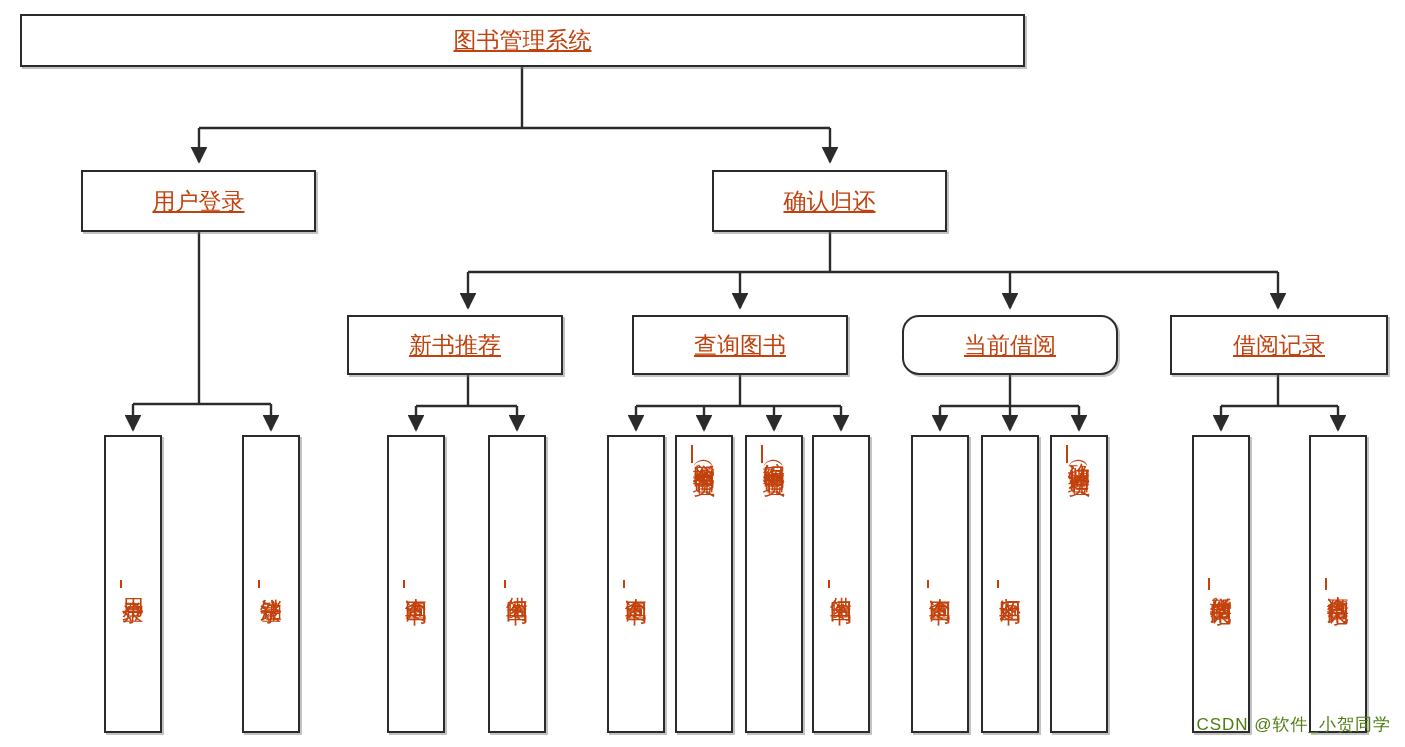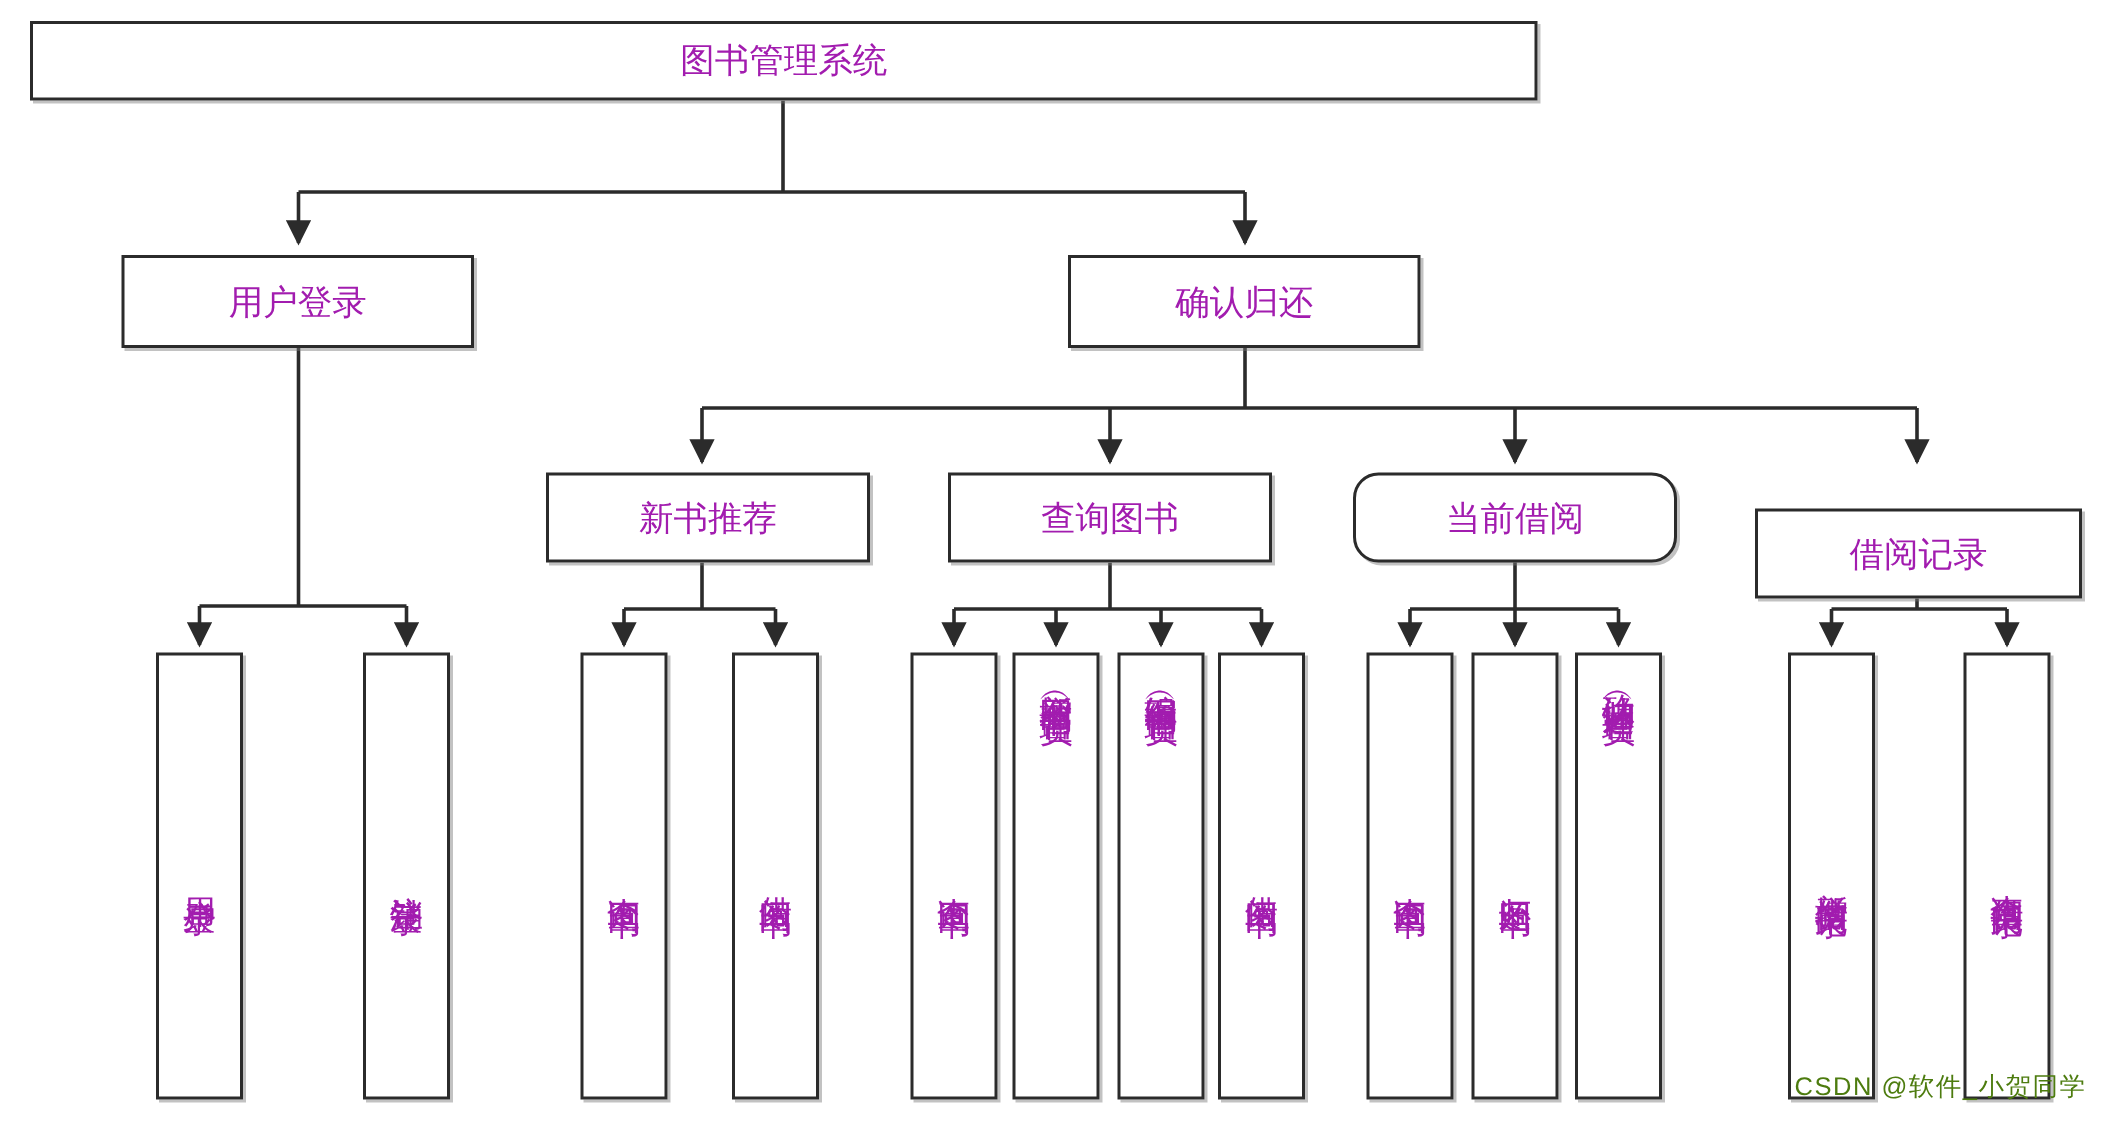"图书管理系统" .node { color: #a21caf -> #c2410c; text-decoration: none -> underline }
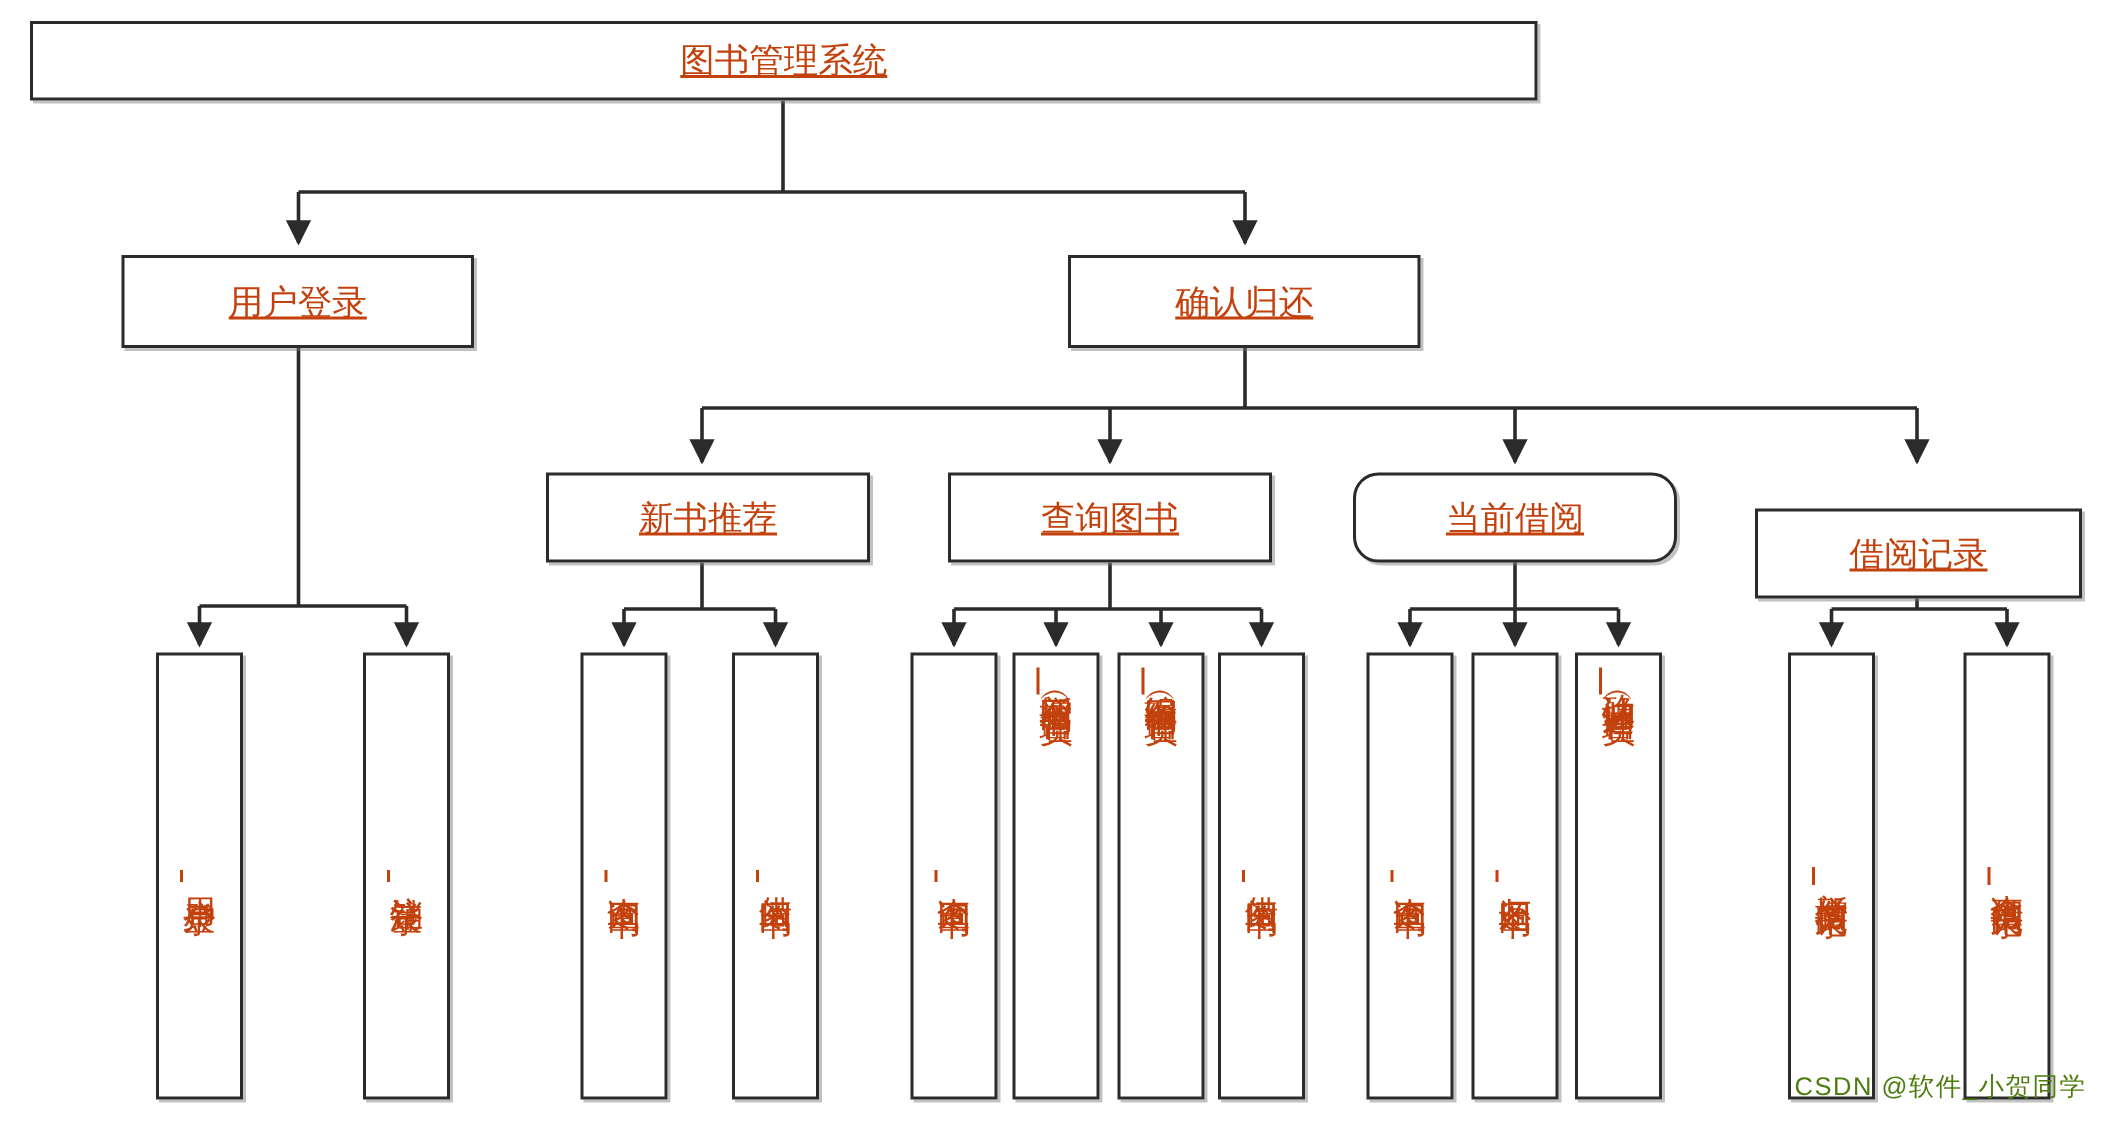"新书推荐" div.node { left: 364px -> 347px }
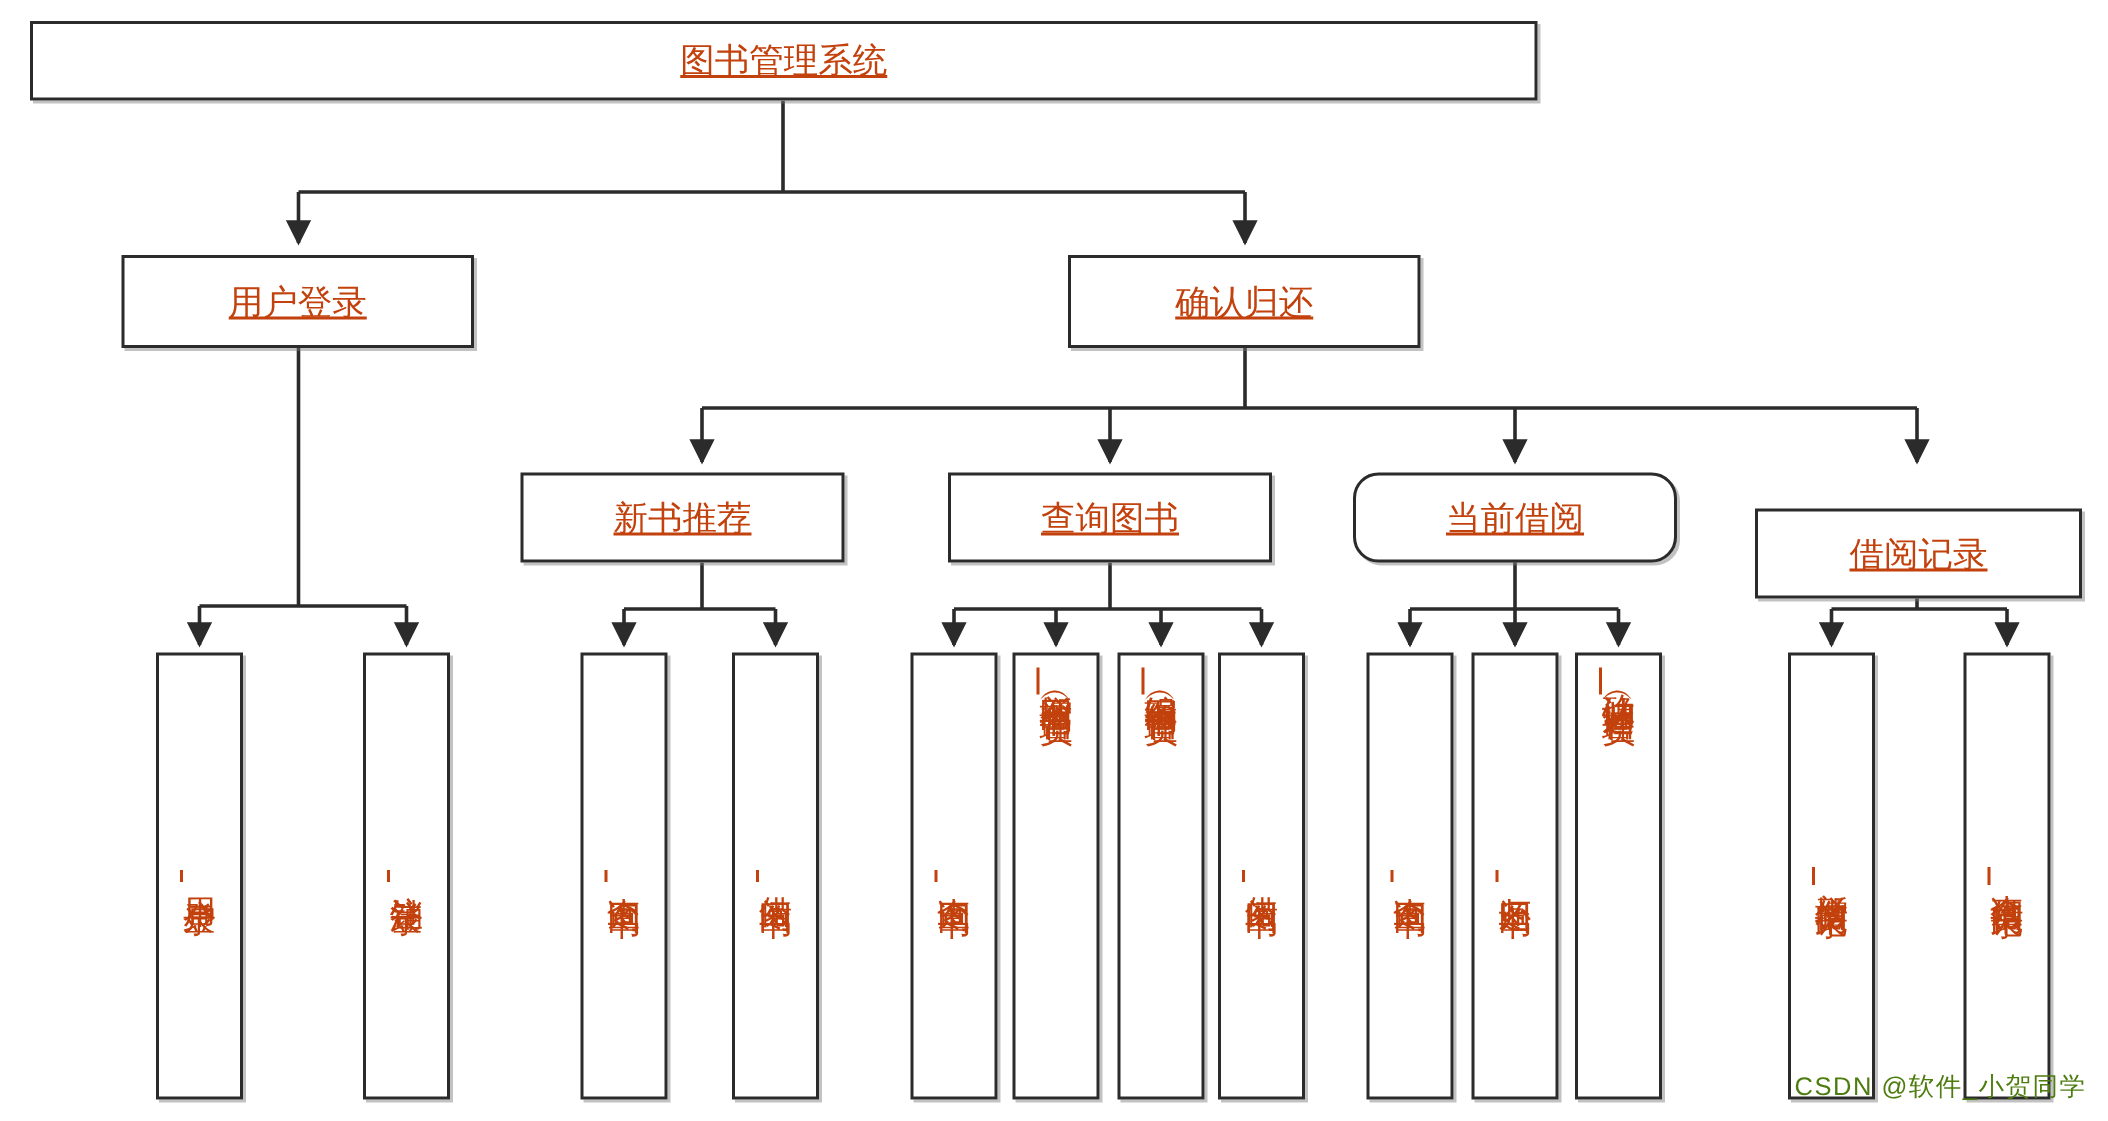"借阅记录" div.node { margin-top: 24px -> none }
